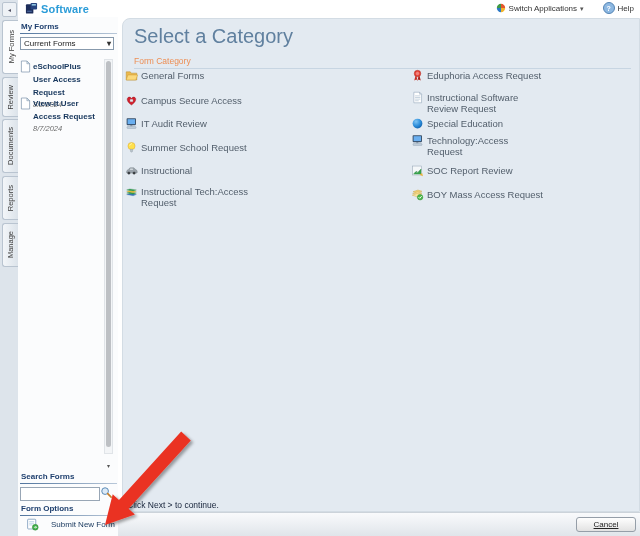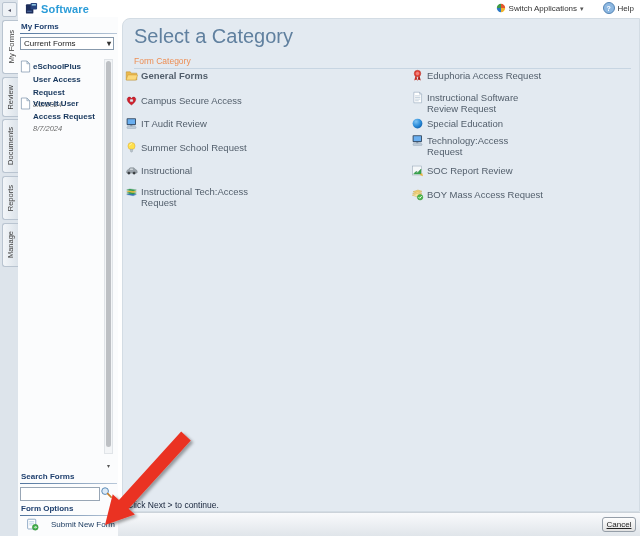"General Forms" div.cat-item { font-weight: bold -> none }
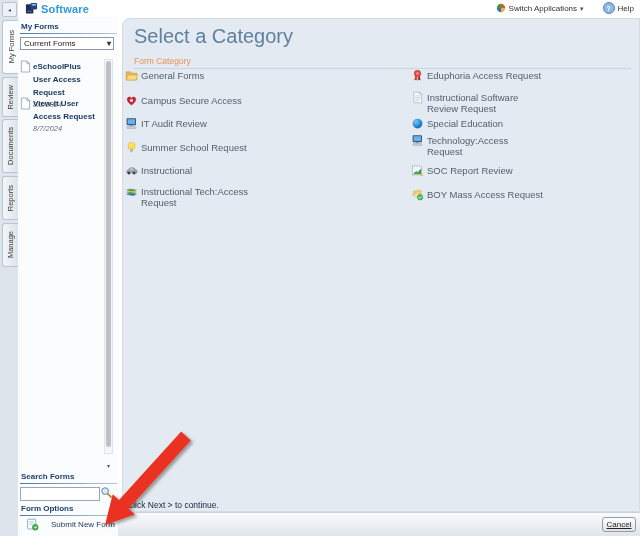"Cancel" .cancel-btn { width: 34px -> 60px }
